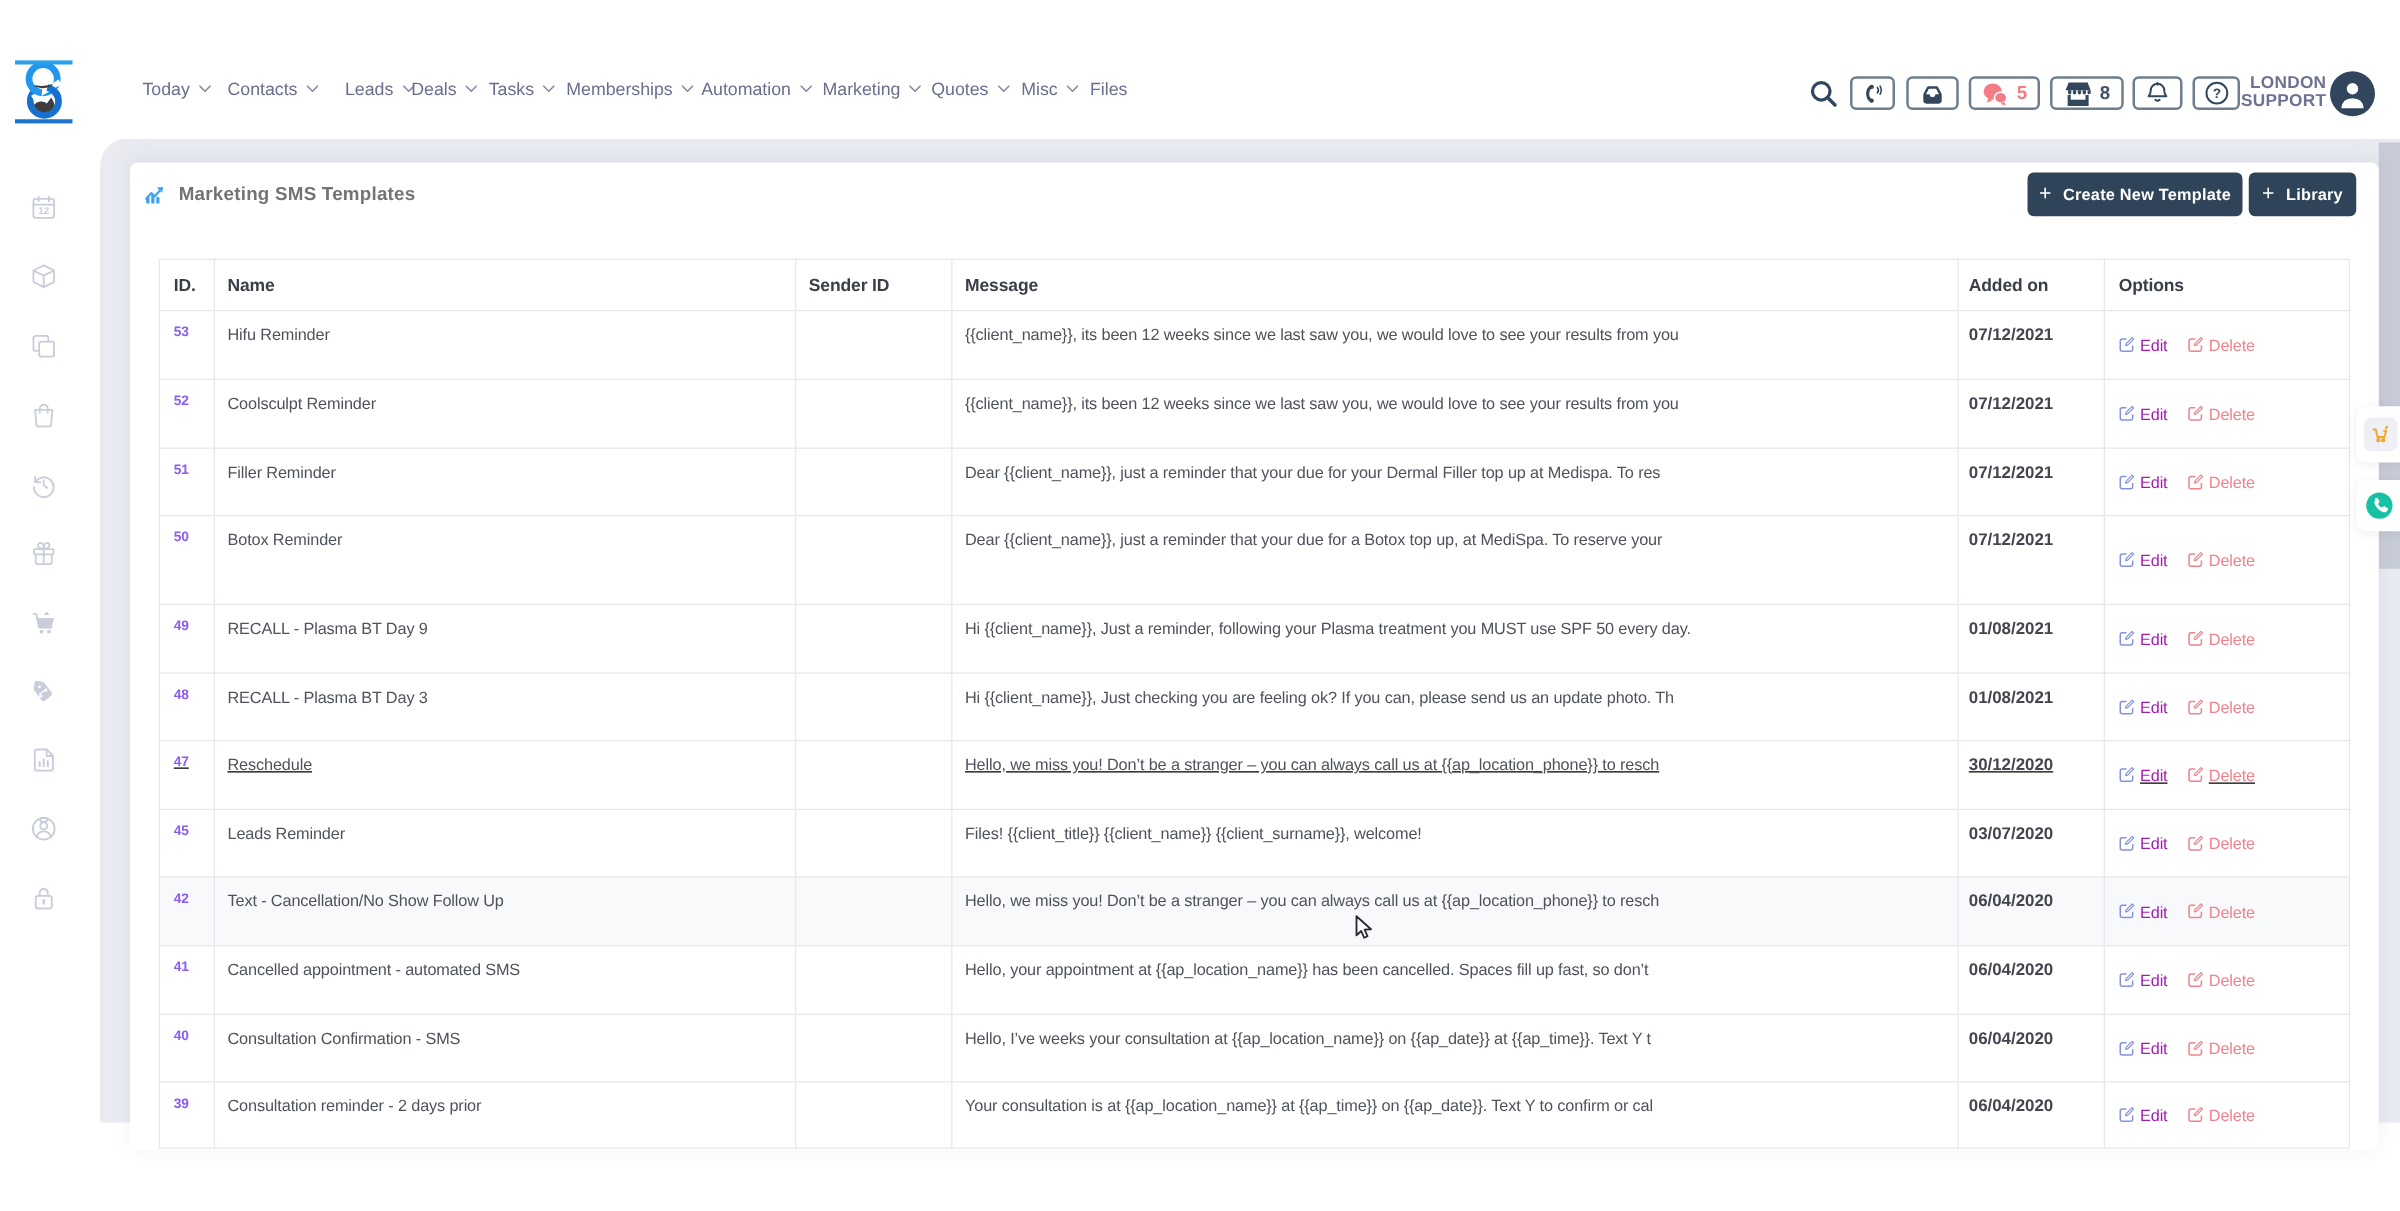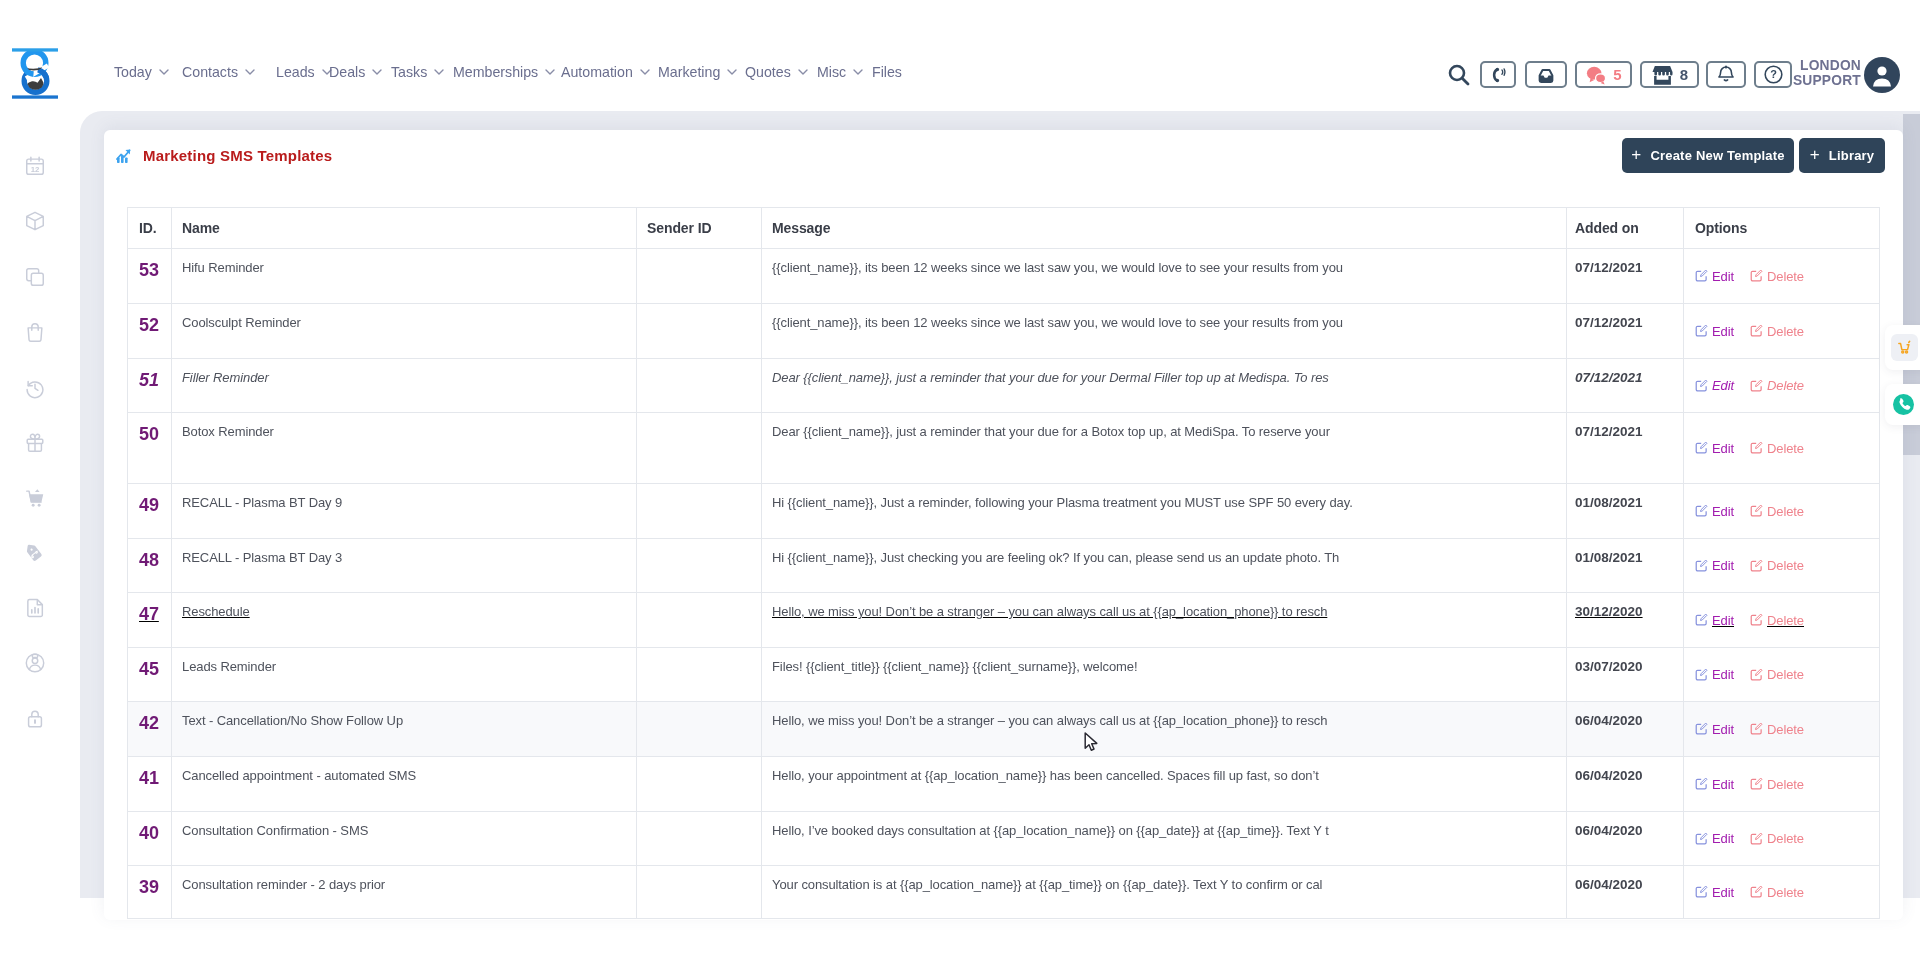"Marketing SMS Templates" #title { color: #b91c1c -> #737373 }
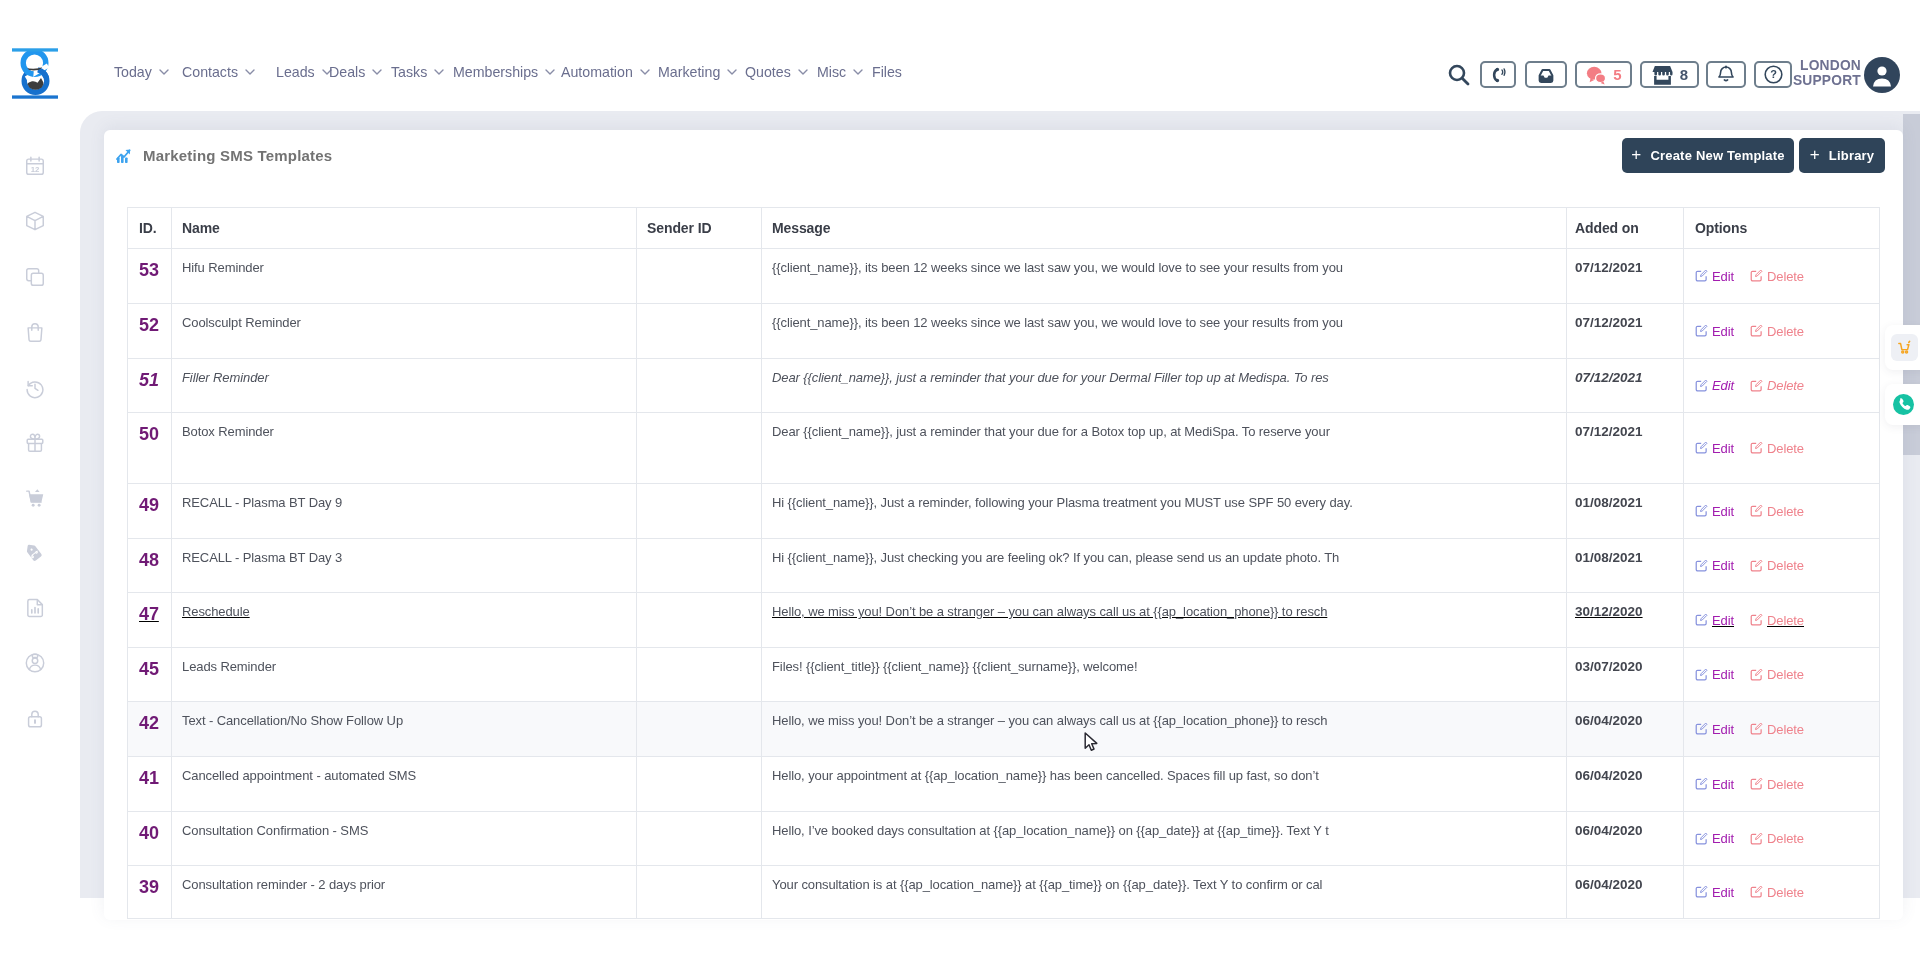"53" #tbl td.id { color: #701a75 -> #8b5cf6; font-size: 18px -> 11px }
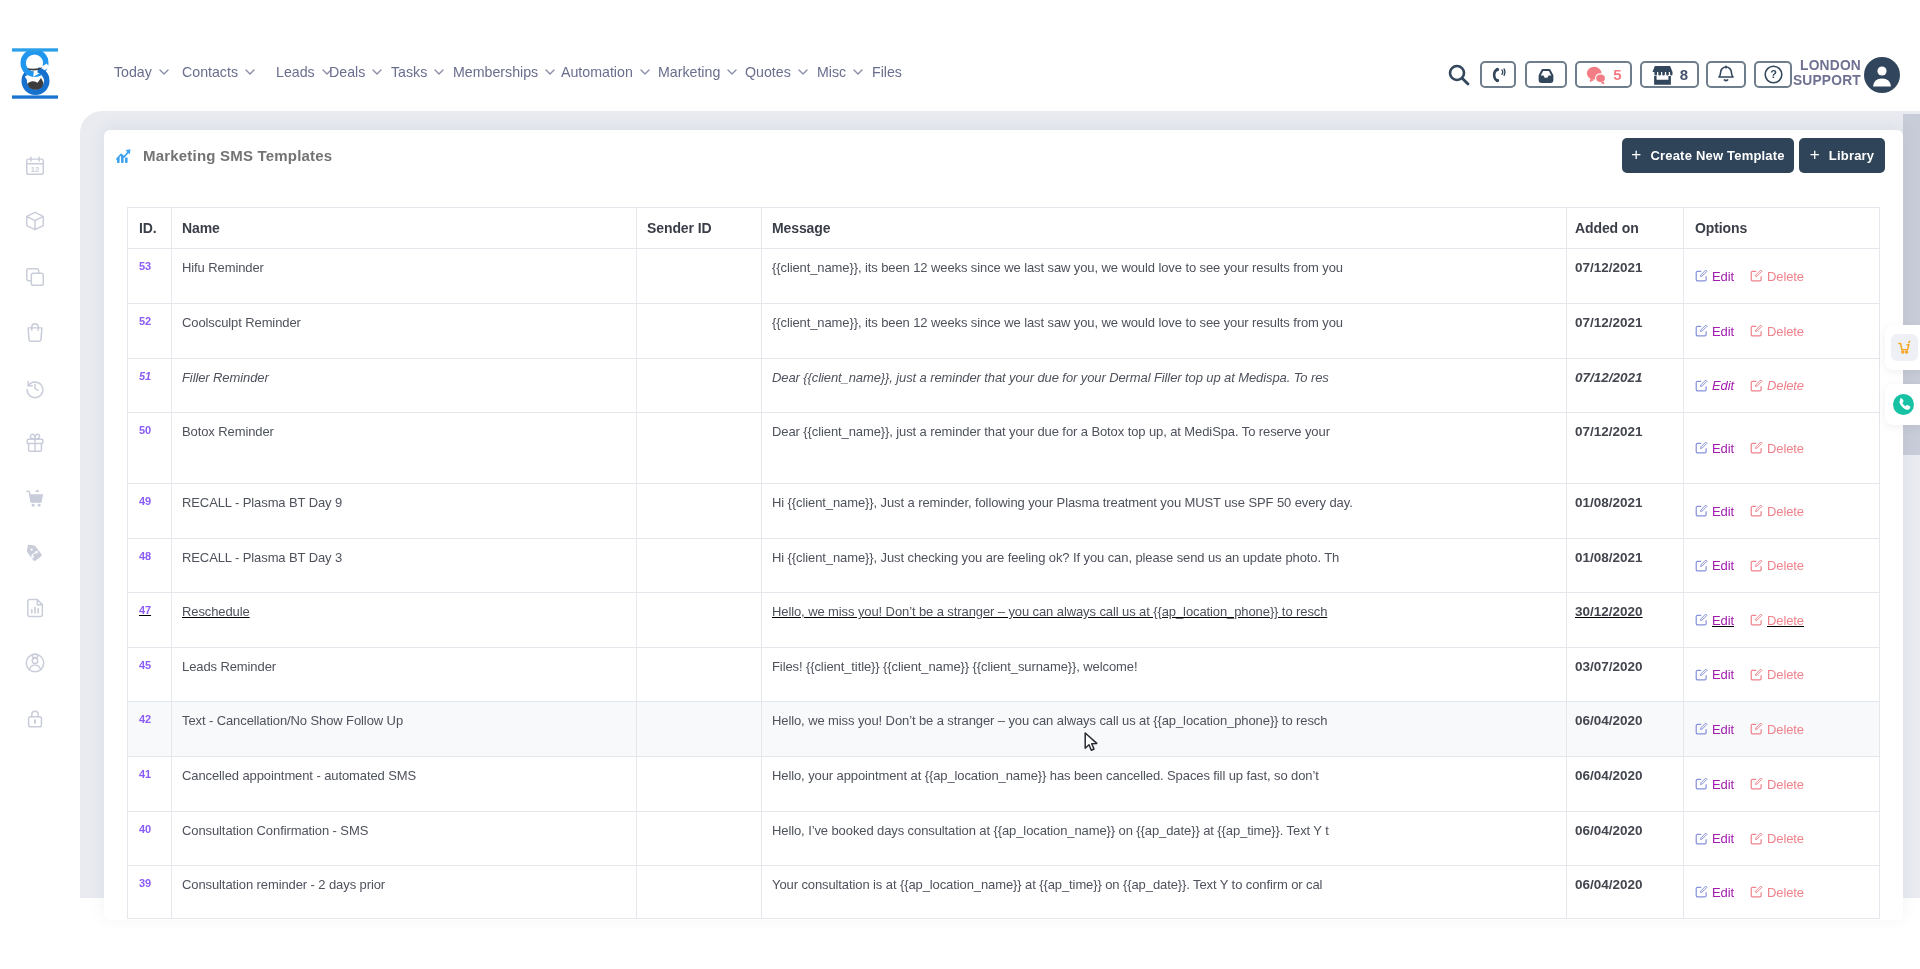"51" tr { font-style: italic -> none }
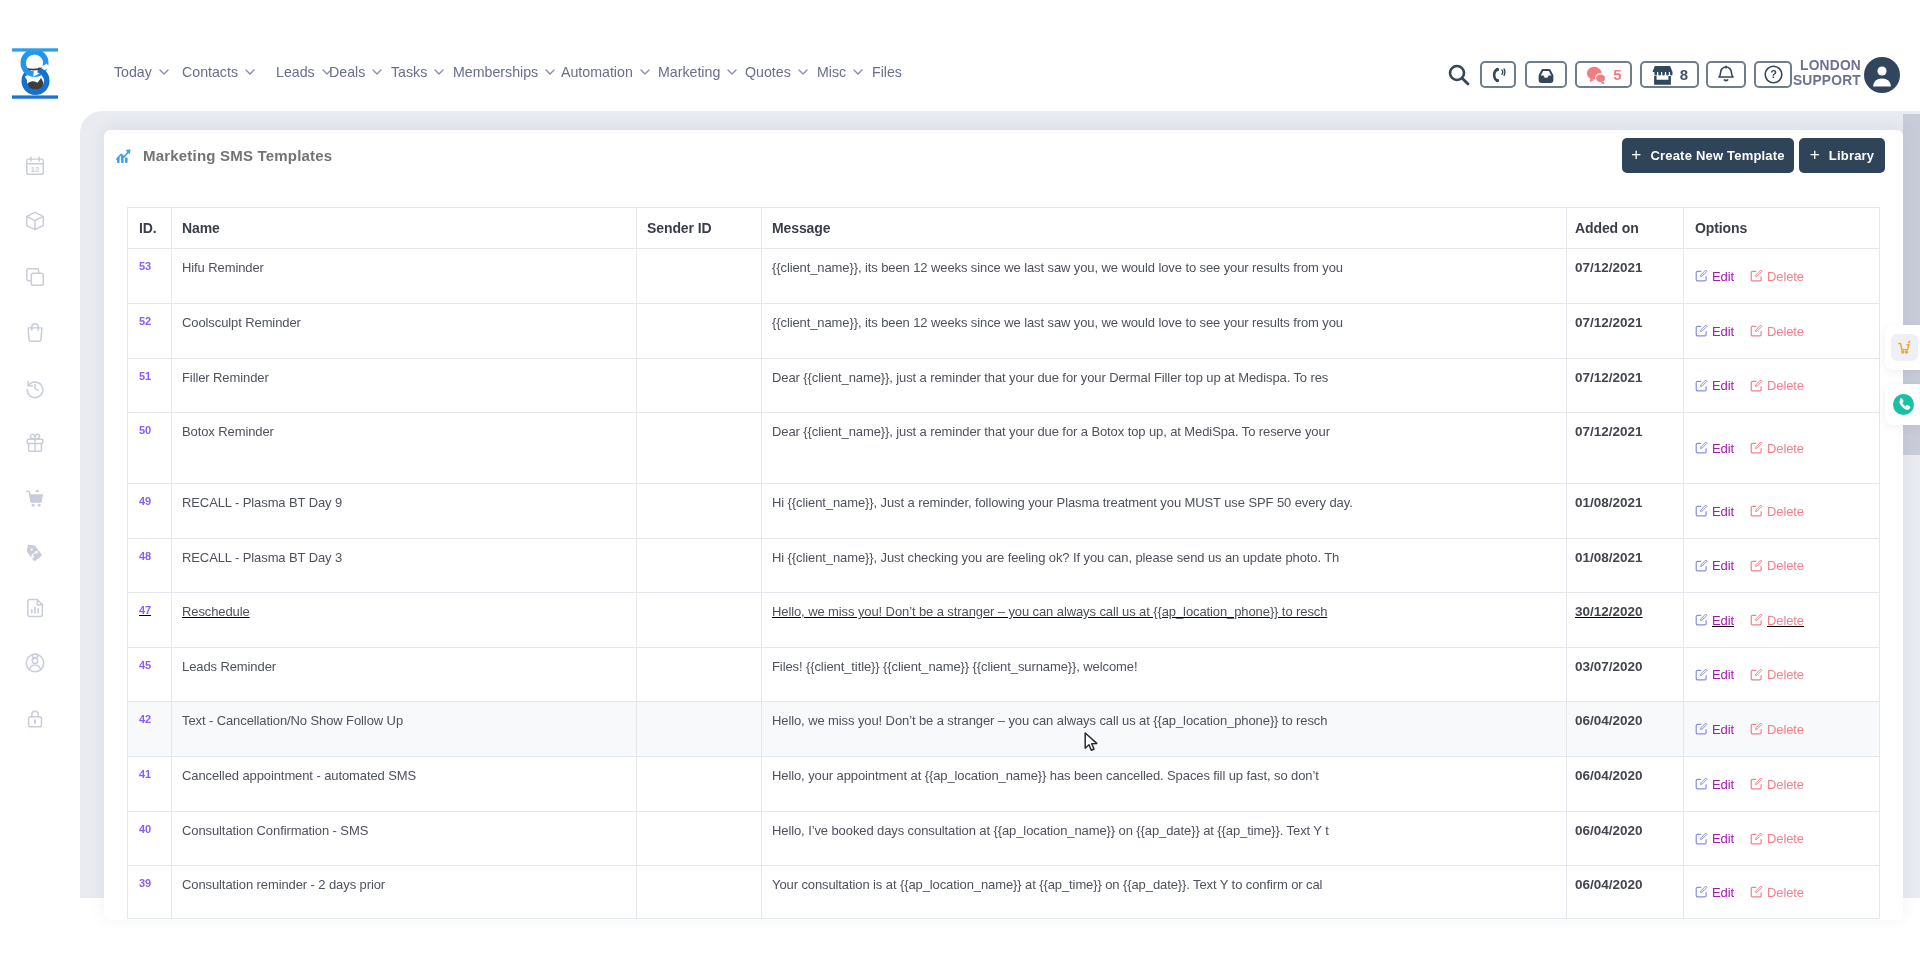"Hello, I’ve booked days consultation" td { text: booked days -> weeks your }
